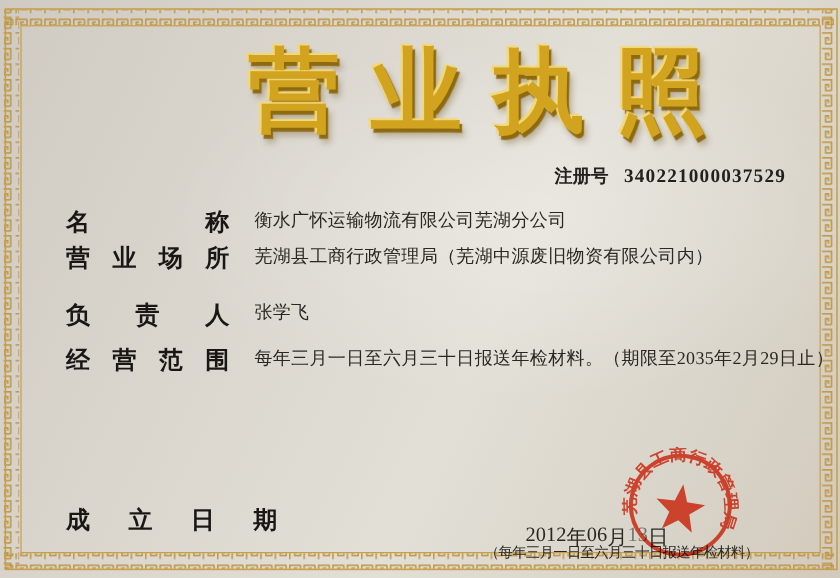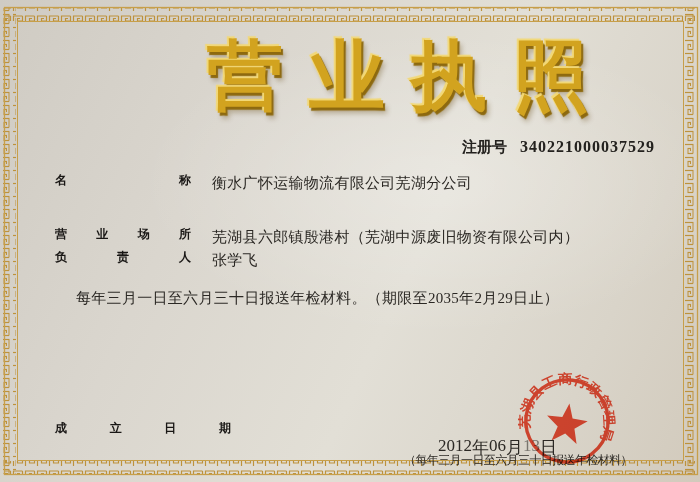"名称" .field-label { font-size: 12px -> 20px }
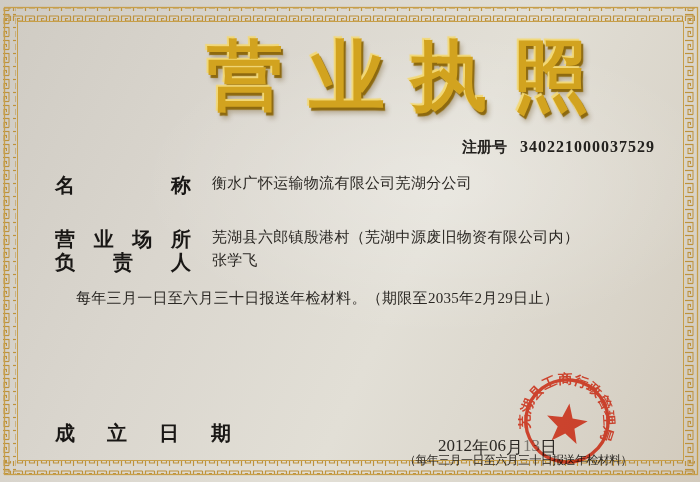"营业场所" div.field-row { top: 226px -> 202px }
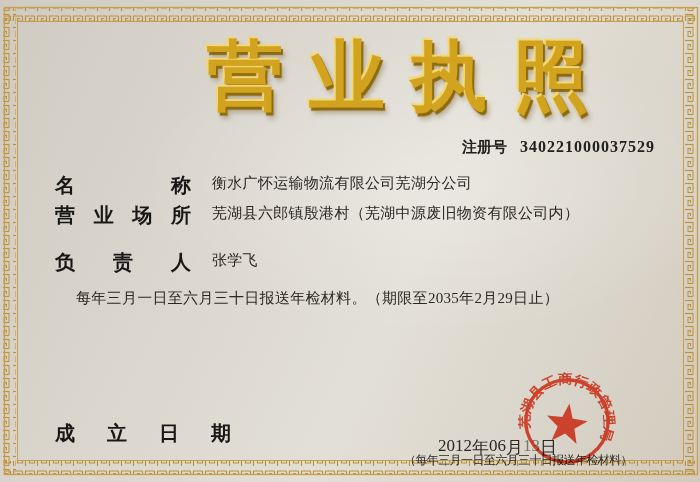"芜湖县六郎镇殷港村（芜湖中源废旧物资有限公司内）" div.field-value { text: 六郎镇殷港村 -> 工商行政管理局 }
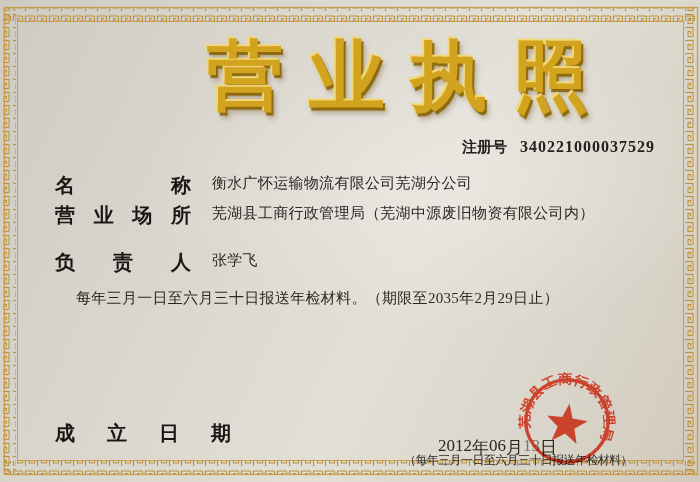"经营范围" div.field-label { html: none -> <div>经营范围</div> }
